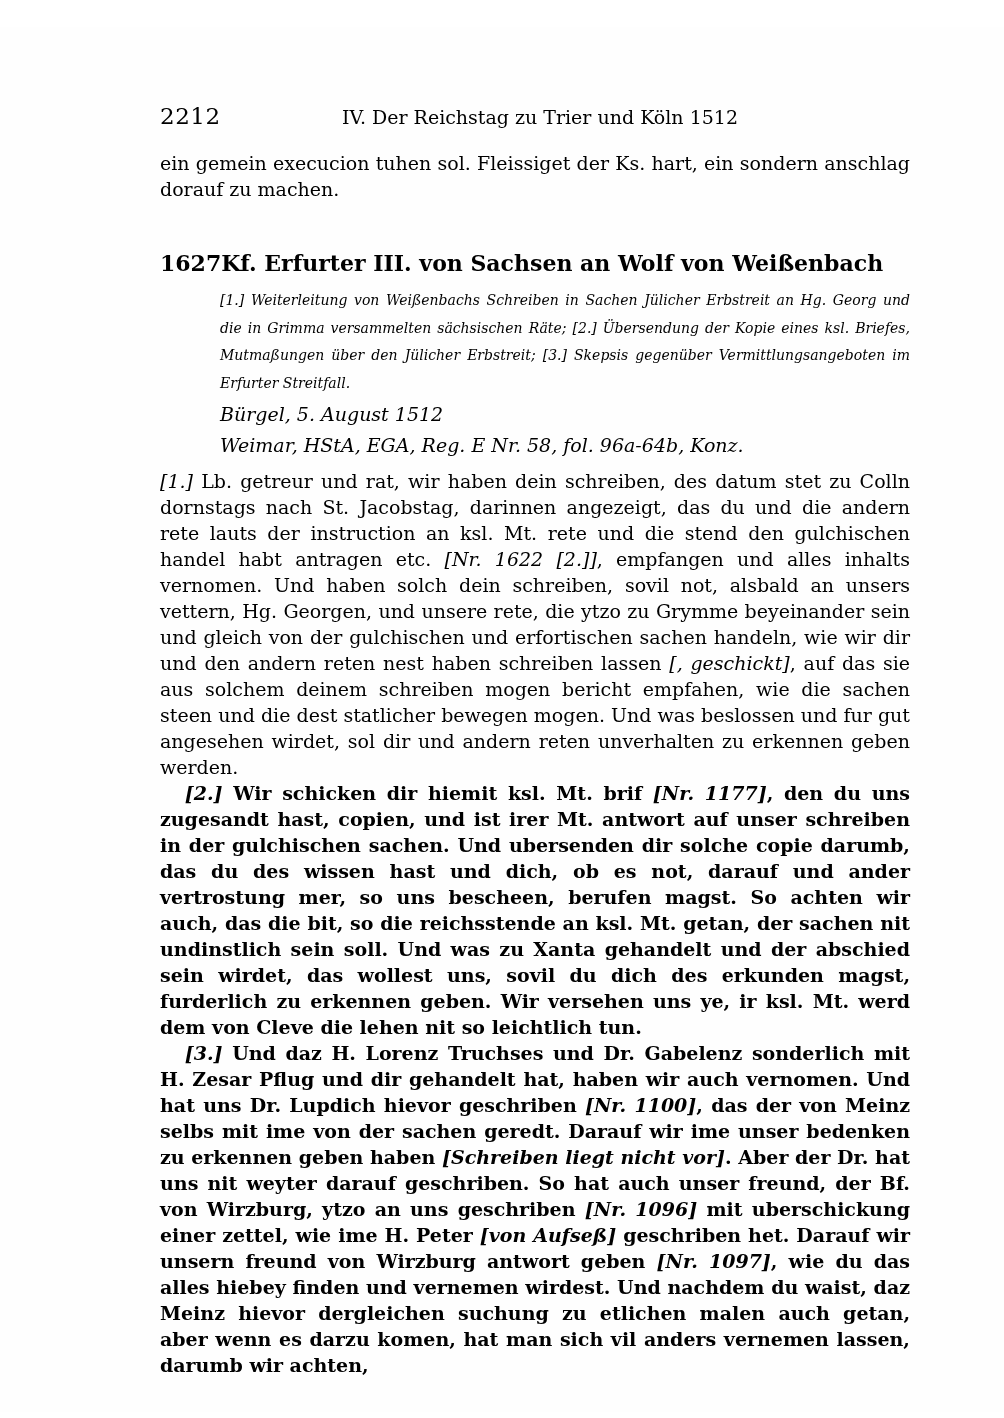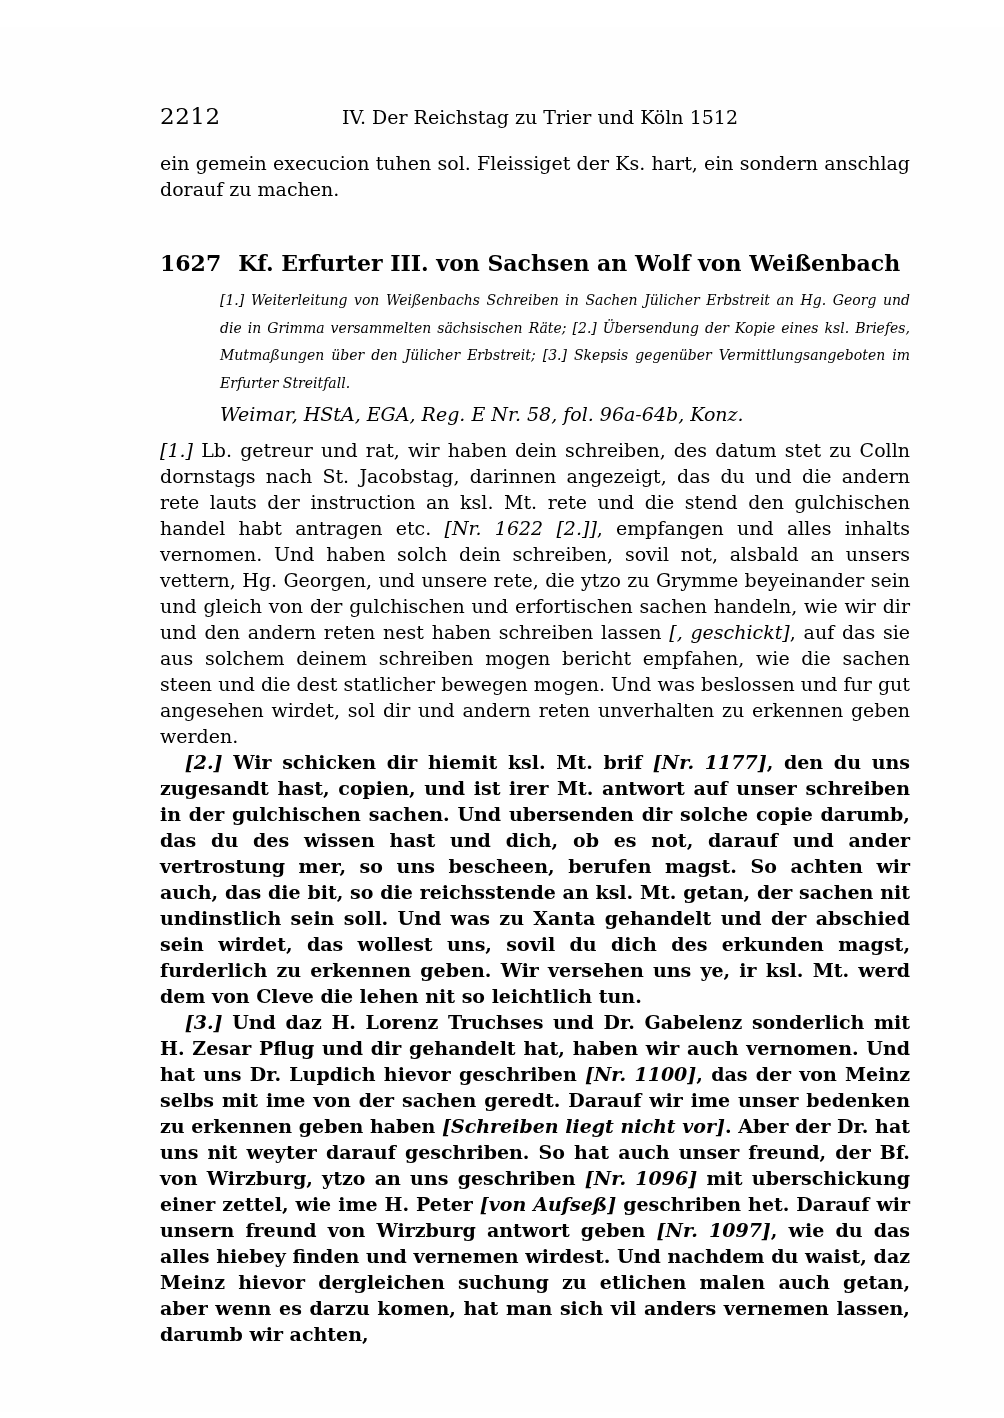"1627" .entry-heading { gap: 17px -> 0 }
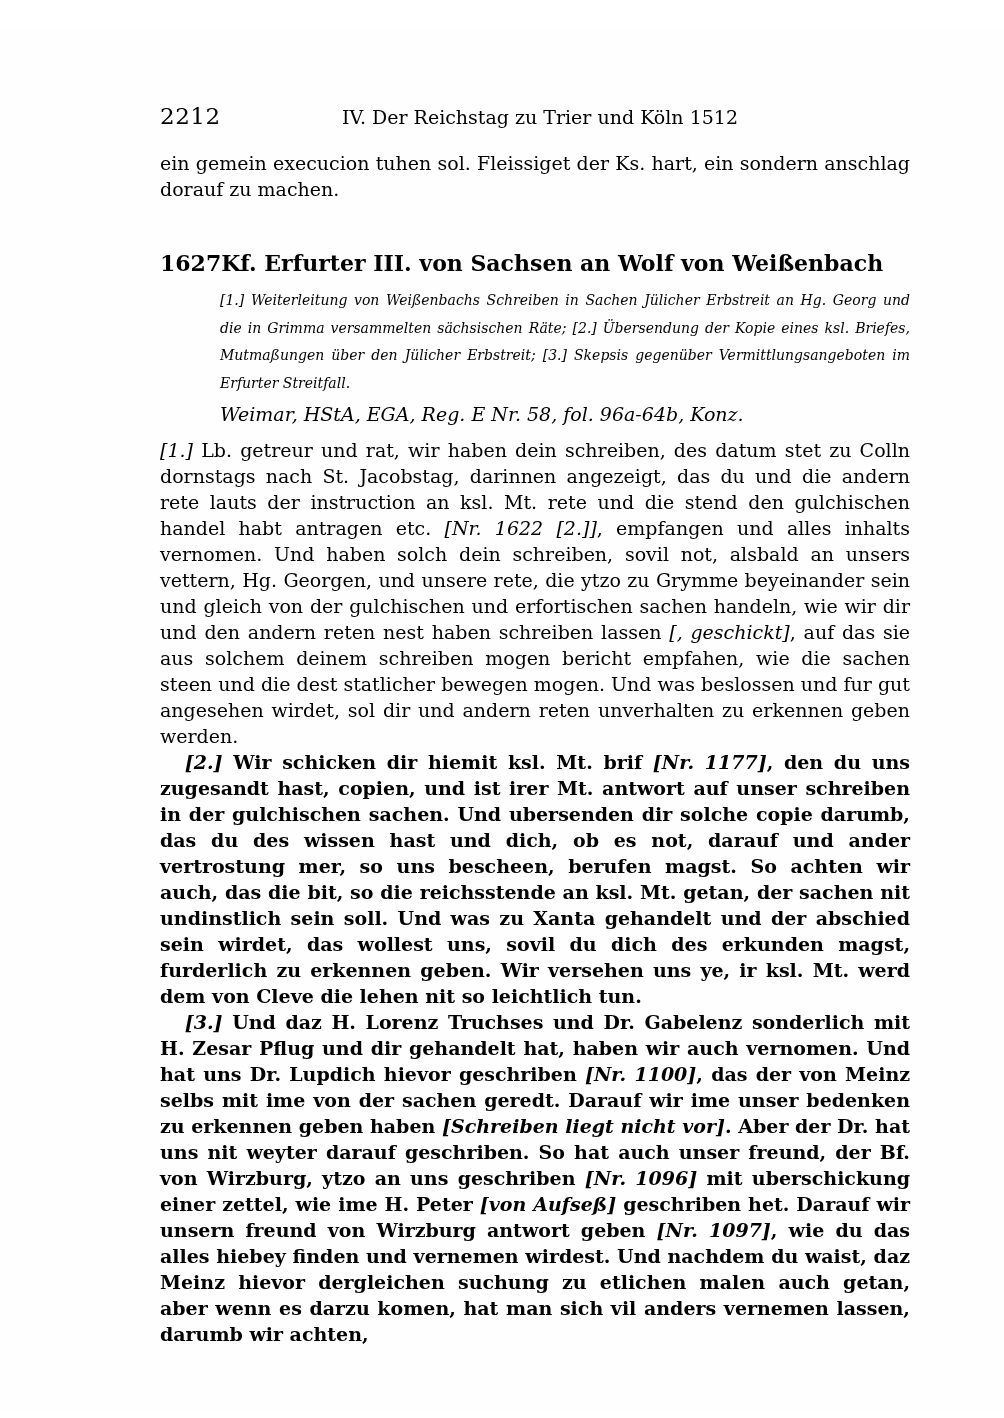"Bürgel, 5. August 1512" p.dateline { html: none -> <p>Bürgel, 5. August 1512</p> }
